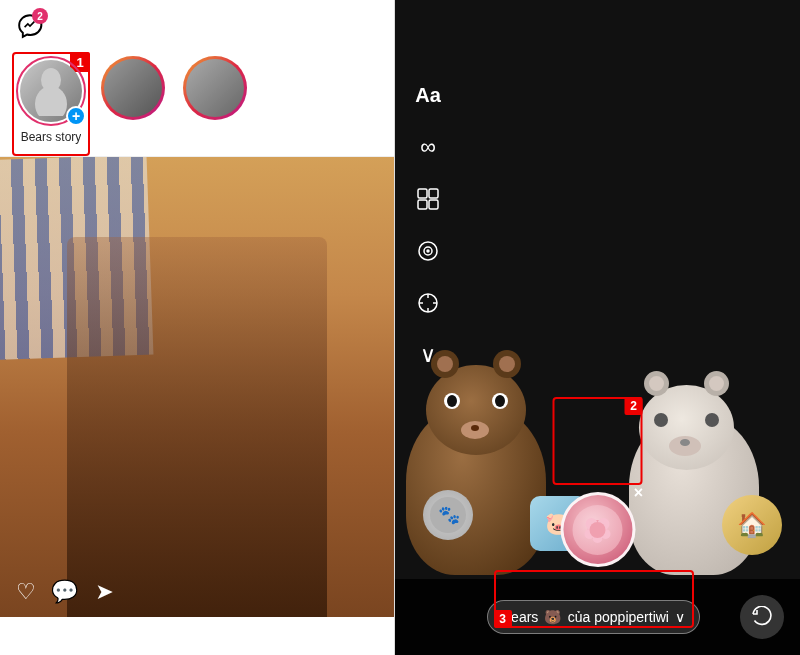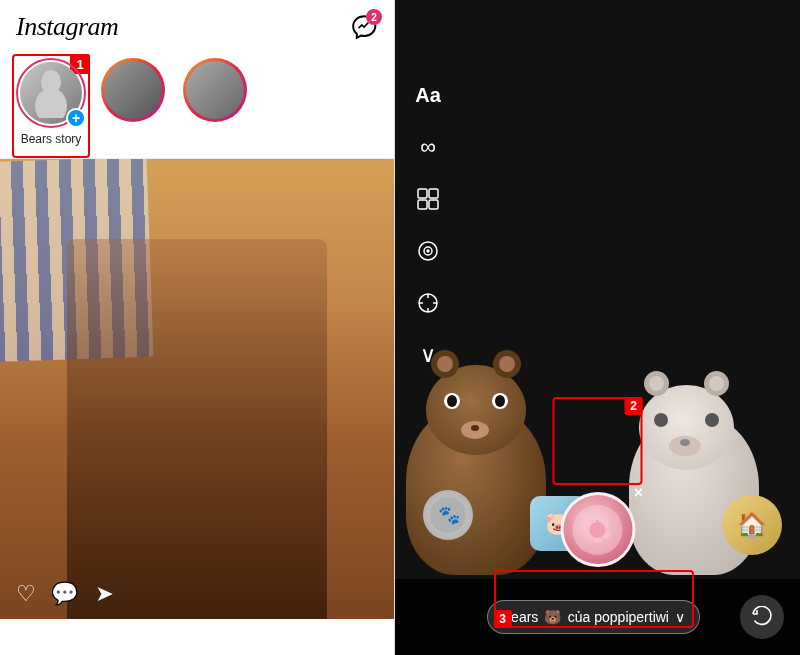"Instagram" span.instagram-logo { html: <span>Instagram</span> -> none }
